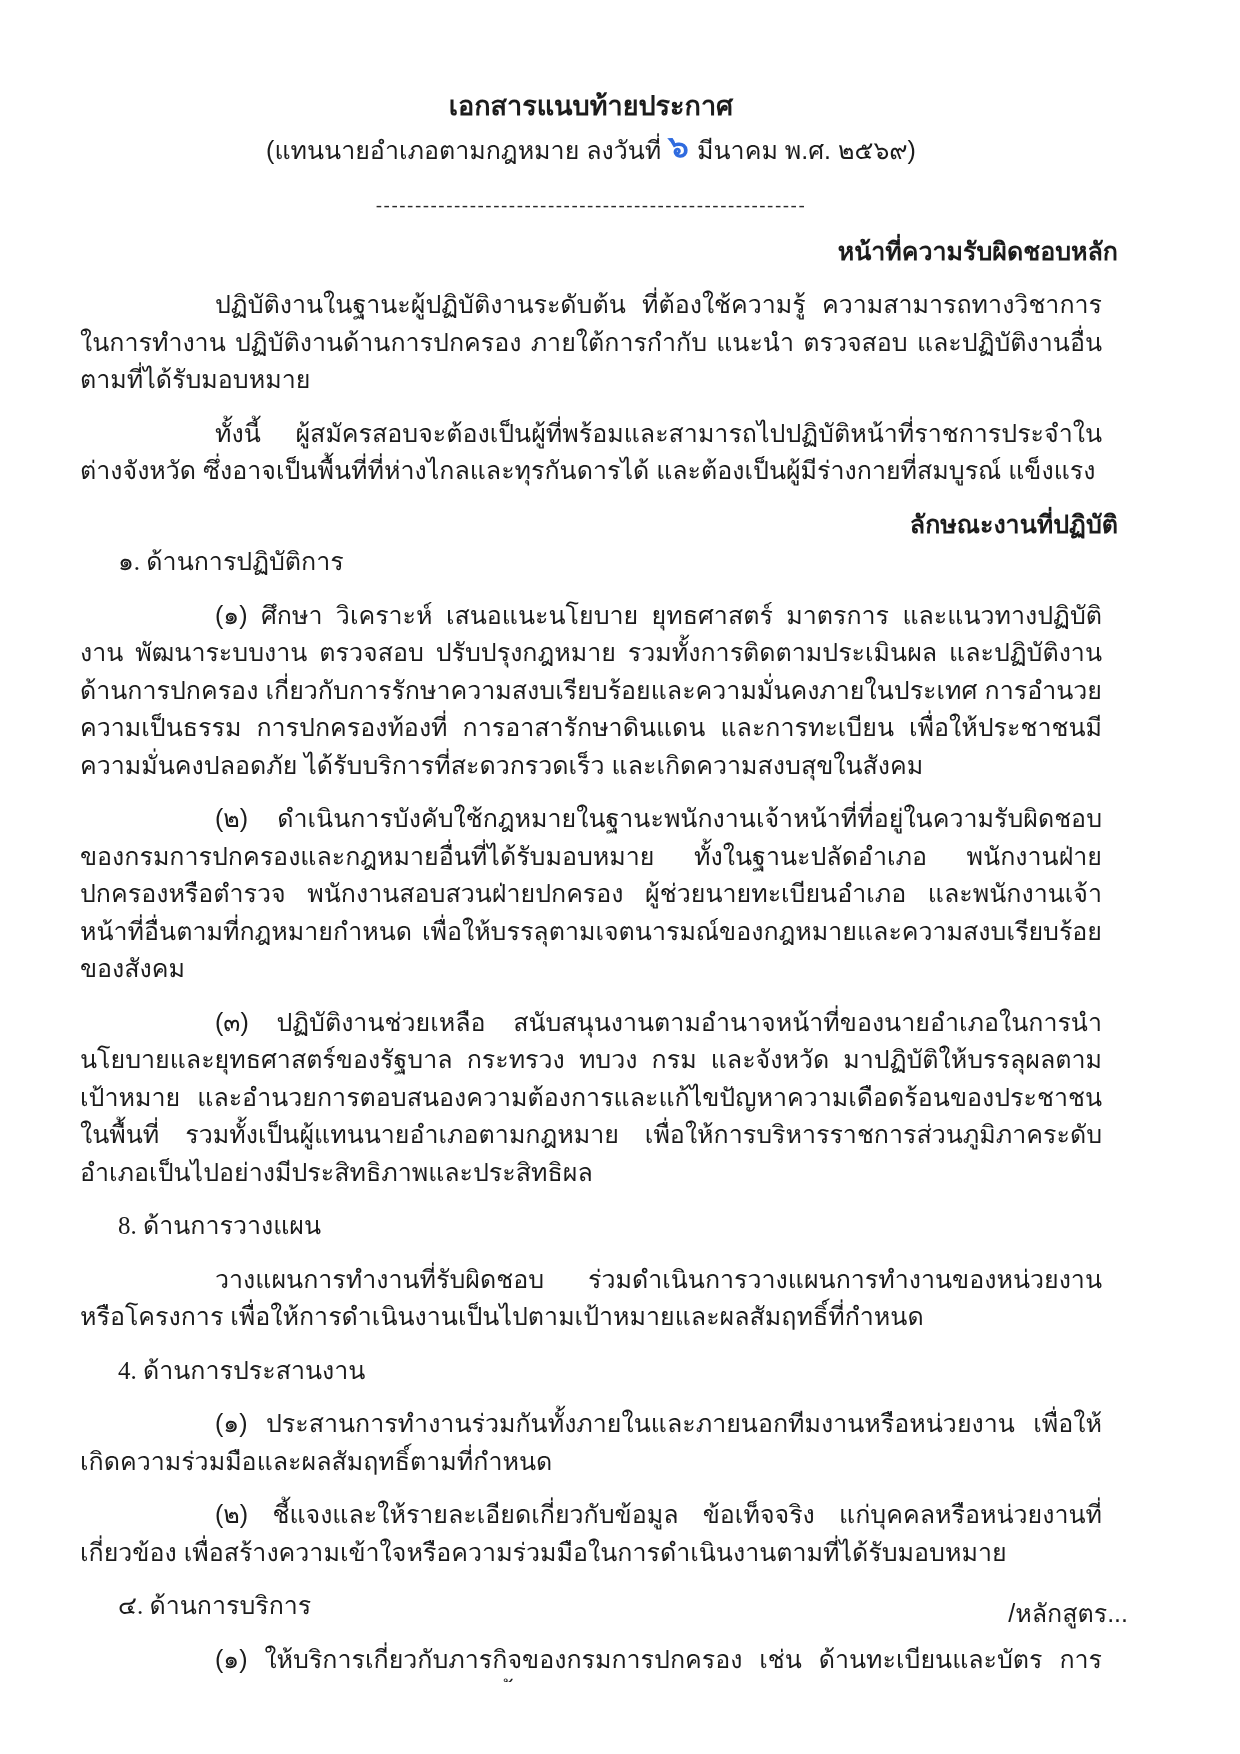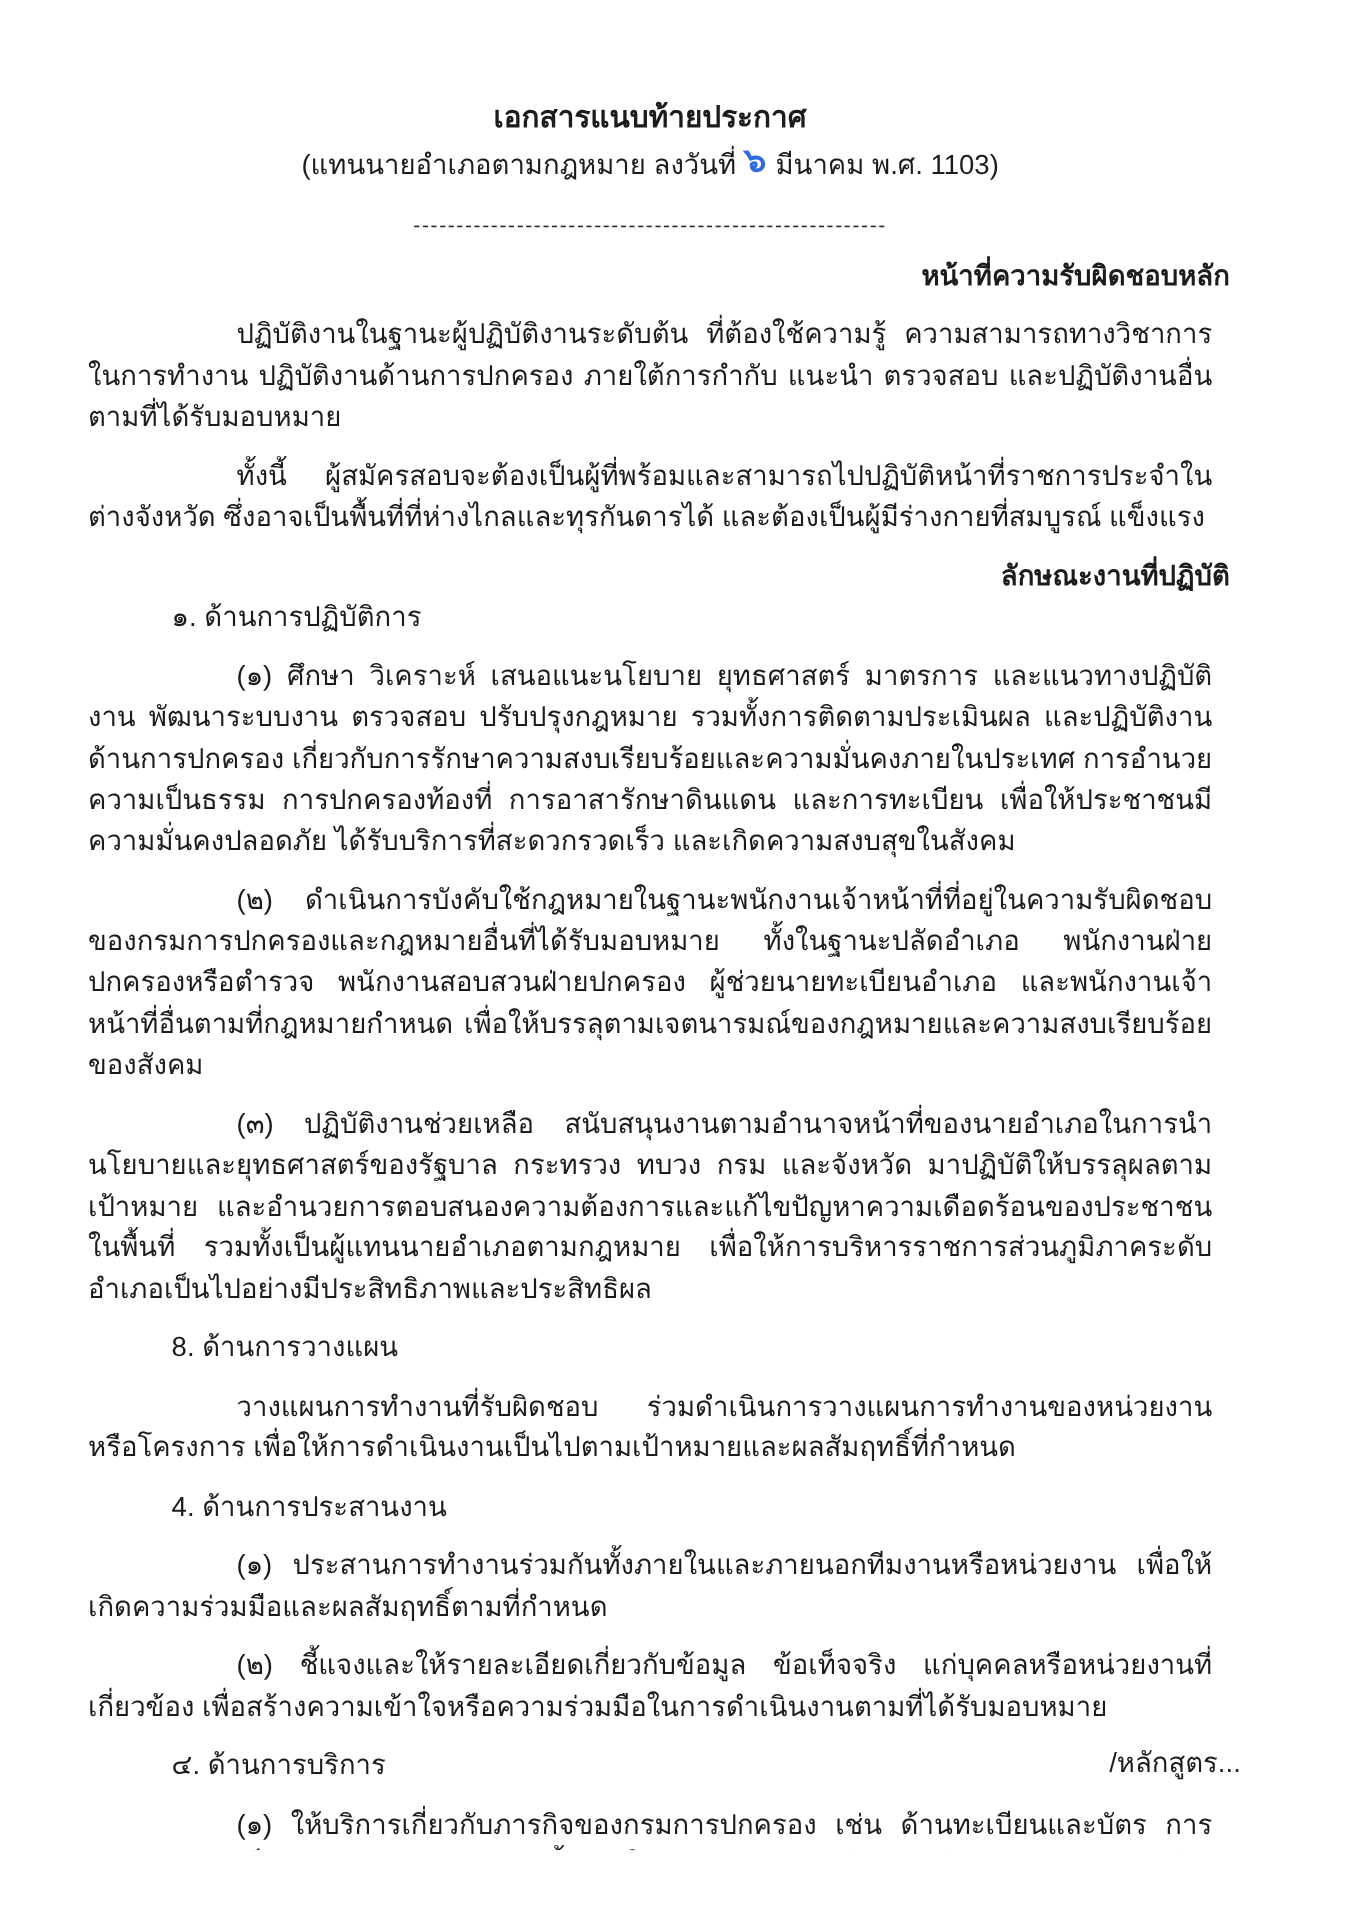"มีนาคม พ.ศ. 1103)" span { text: 1103 -> ๒๕๖๙ }
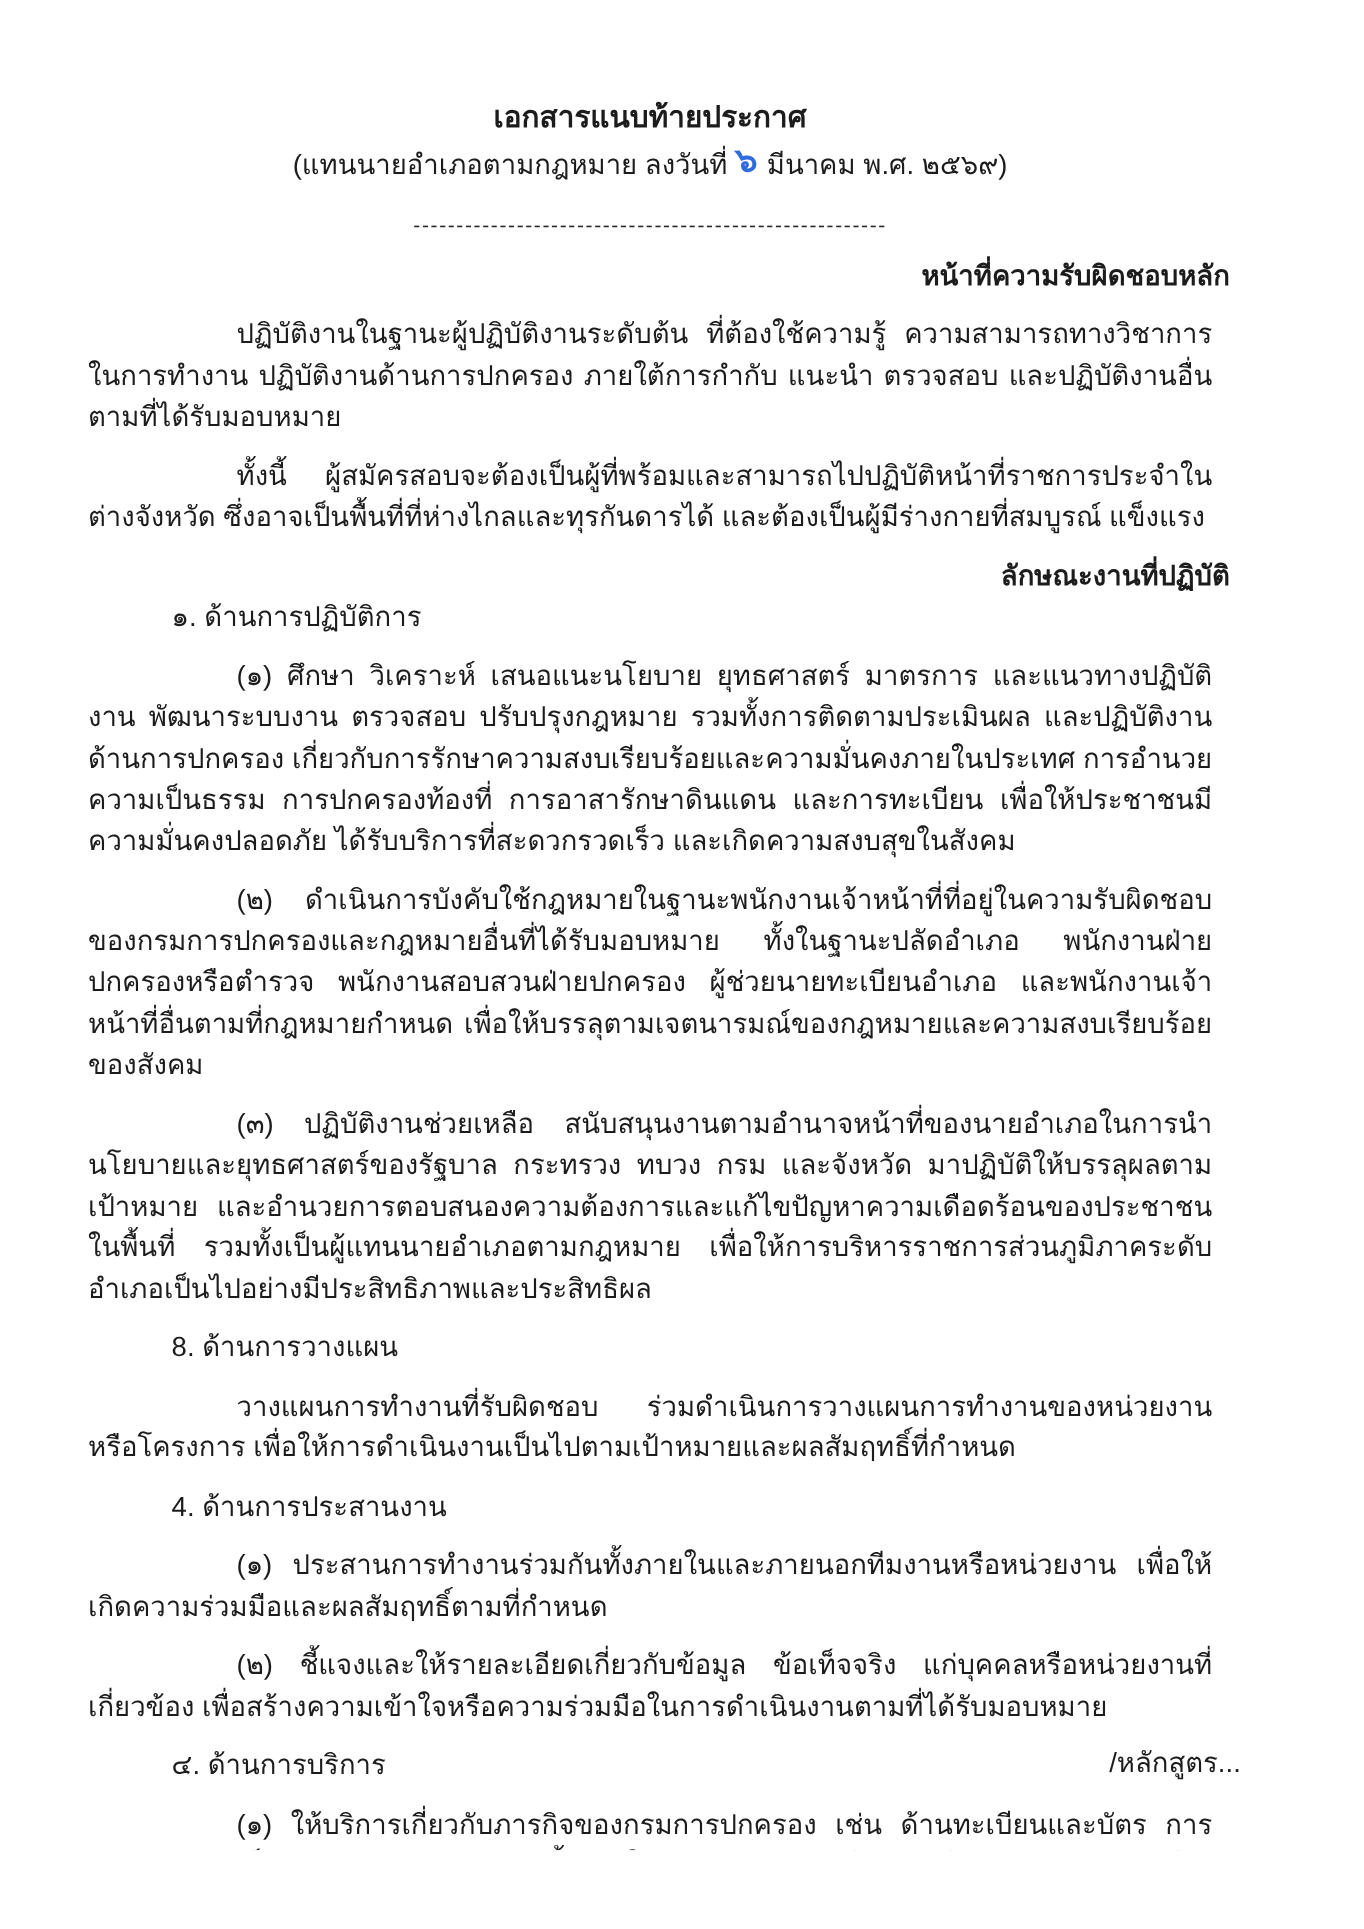"๑. ด้านการปฏิบัติการ" .sub-title { font-family: none -> Liberation Serif, serif; margin: 0 0 0 92px -> 0 0 0 54px }
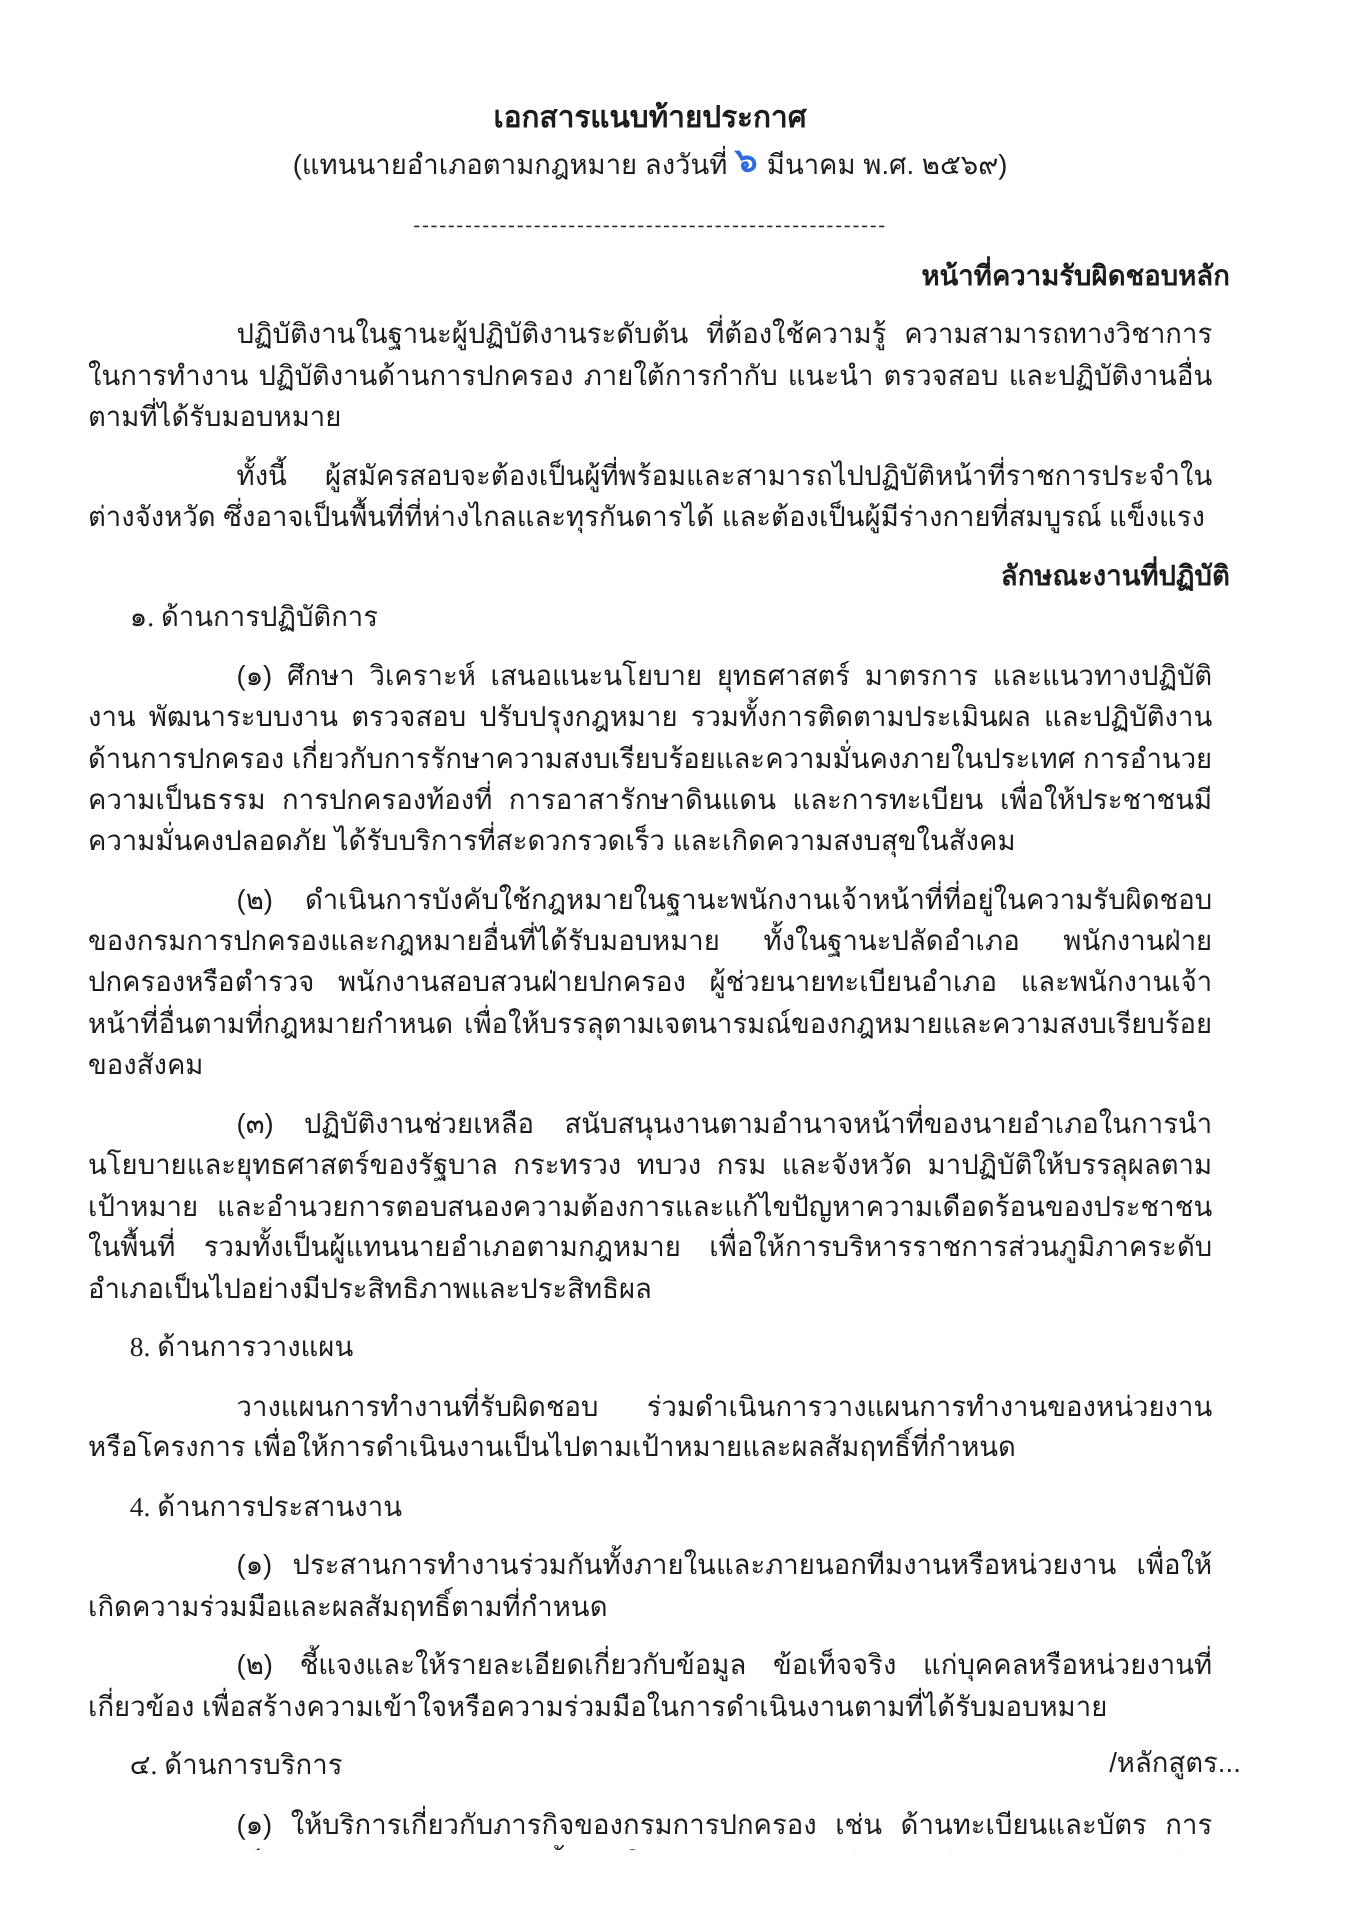"/หลักสูตร..." .footer-marker { bottom: 60px -> 50px }
